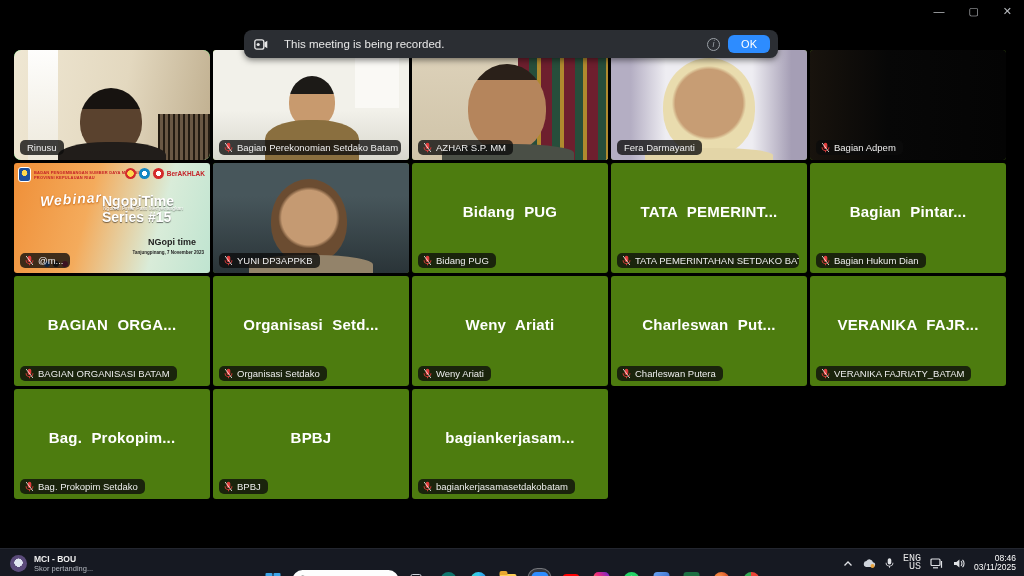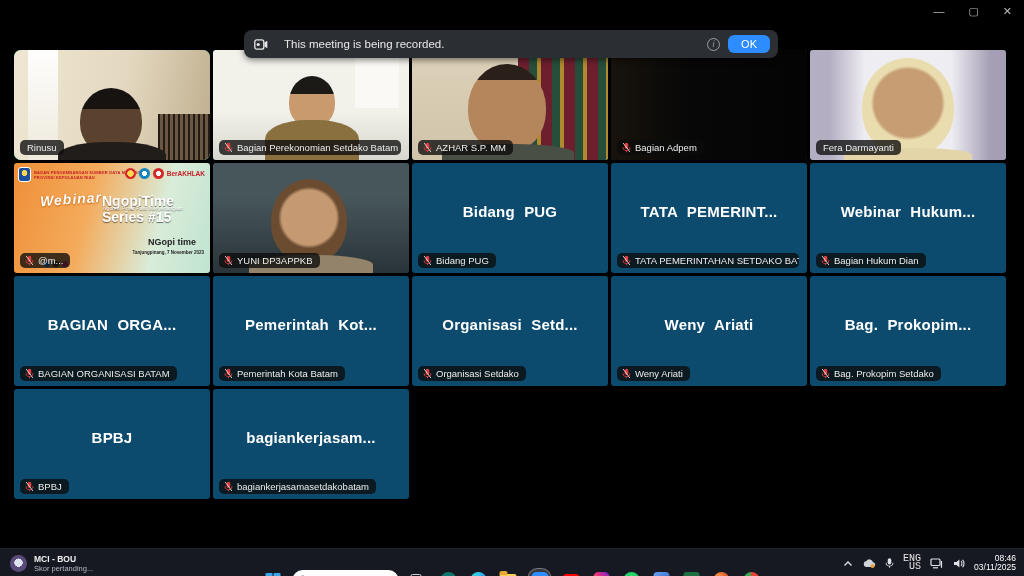"Rinusu" .tile { background: #0c4a6e -> #4d7c0f }
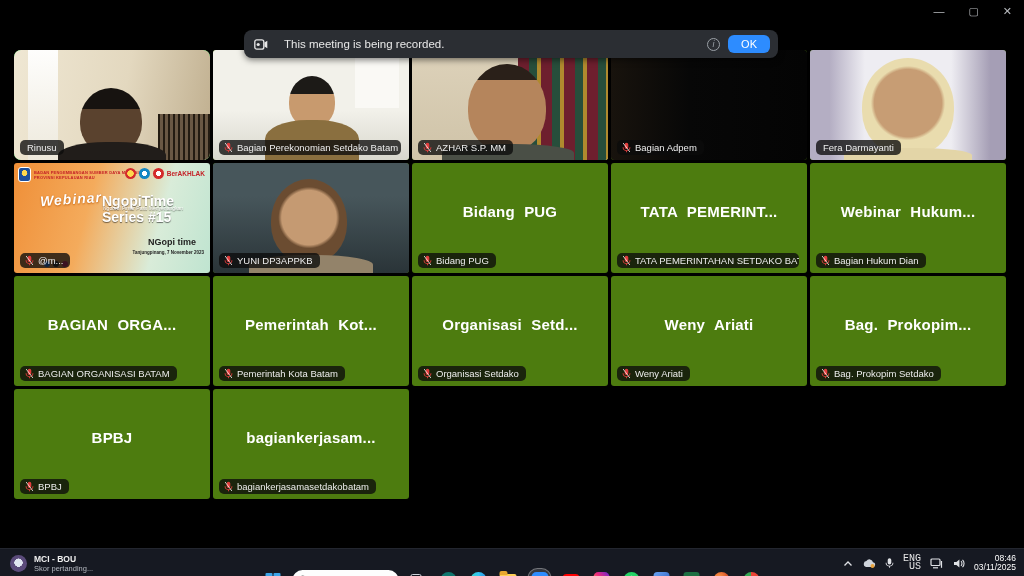"Bagian Adpem" div.tile { order: before "Fera Darmayanti" -> after "Fera Darmayanti" }
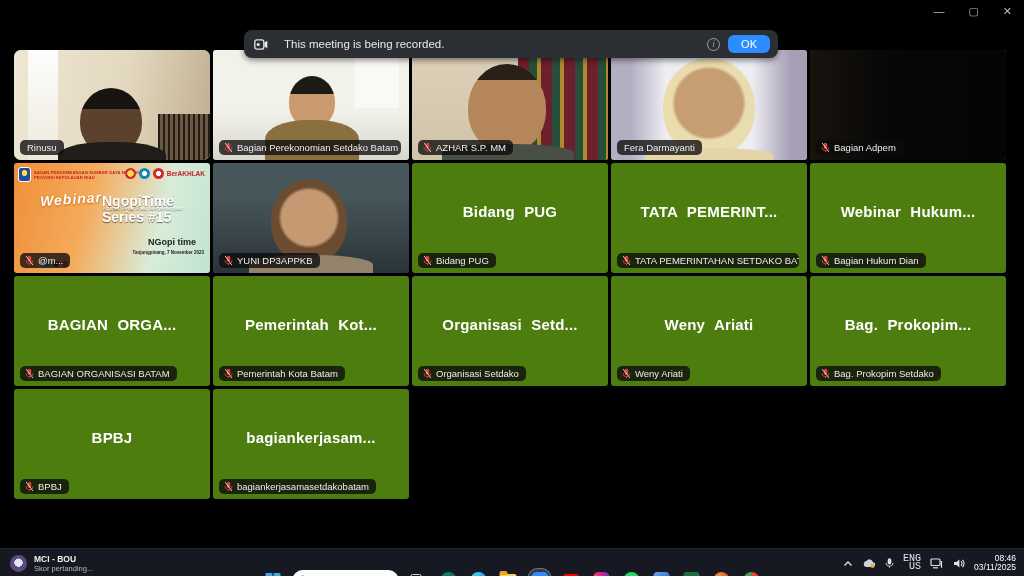"Webinar Hukum..." div.center-name { text: Webinar Hukum -> Bagian Pintar }
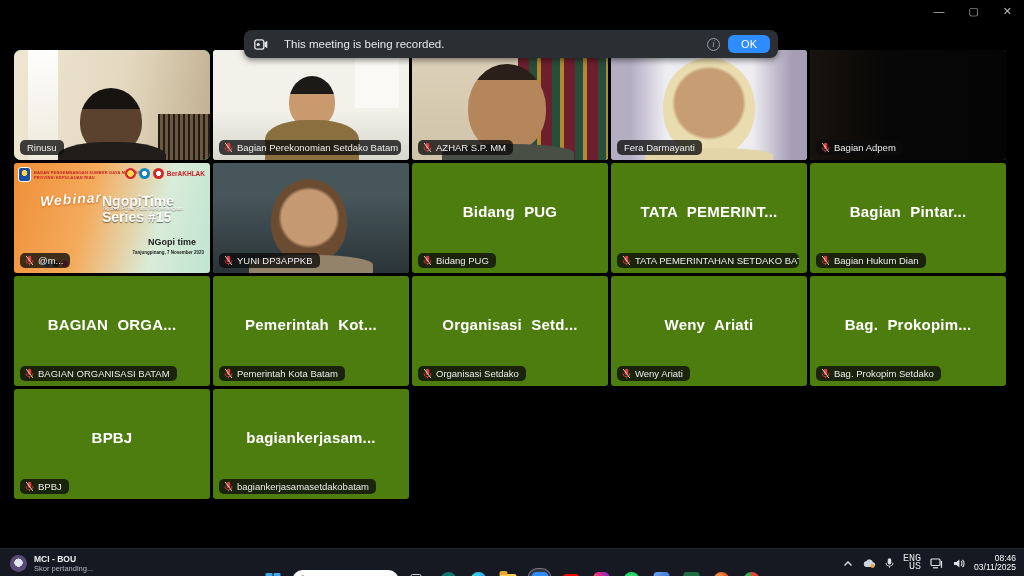"Pemerintah Kot..." div.tile { html: <div> <div>Pemerintah Kot...</div> <div> <svg> <path></path> <path></path> <line></line> </svg> <span>Pemerintah Kota Batam</span> </div> </div> -> none }
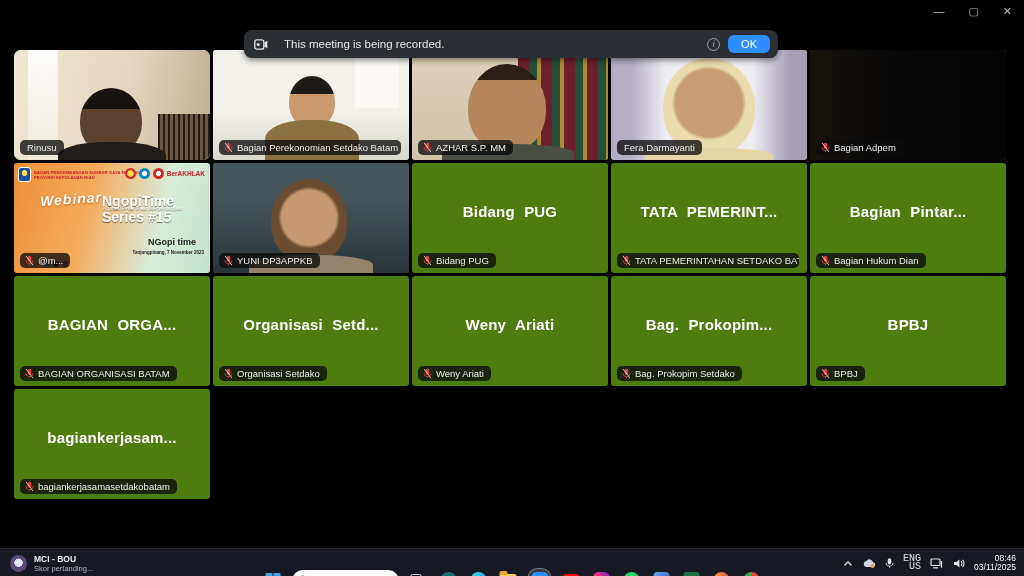"Charleswan Put..." div.tile { html: none -> <div> <div>Charleswan Put...</div> <div> <svg> <path></path> <path></path> <line></line> </svg> <span>Charleswan Putera</span> </div> </div> }
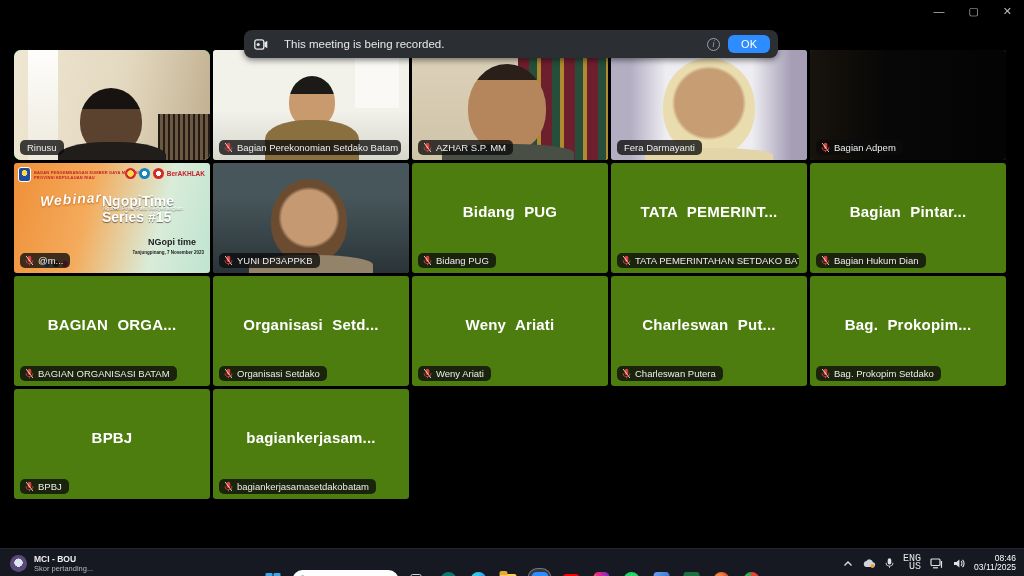"VERANIKA FAJR..." div.tile { html: none -> <div> <div>VERANIKA FAJR...</div> <div> <svg> <path></path> <path></path> <line></line> </svg> <span>VERANIKA FAJRIATY_BATAM</span> </div> </div> }
